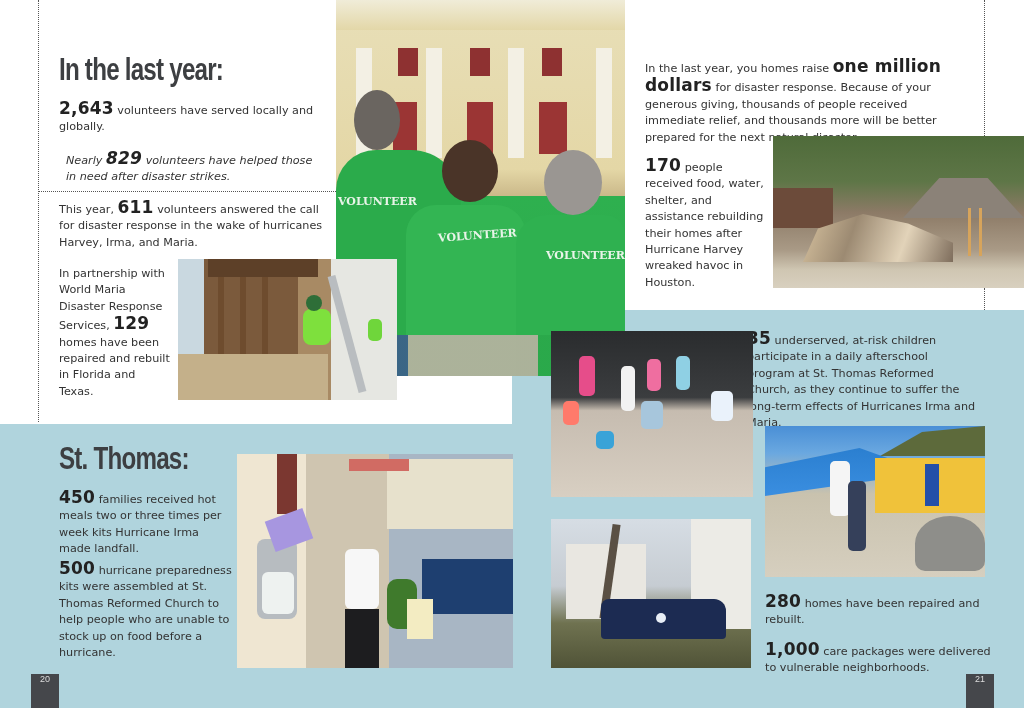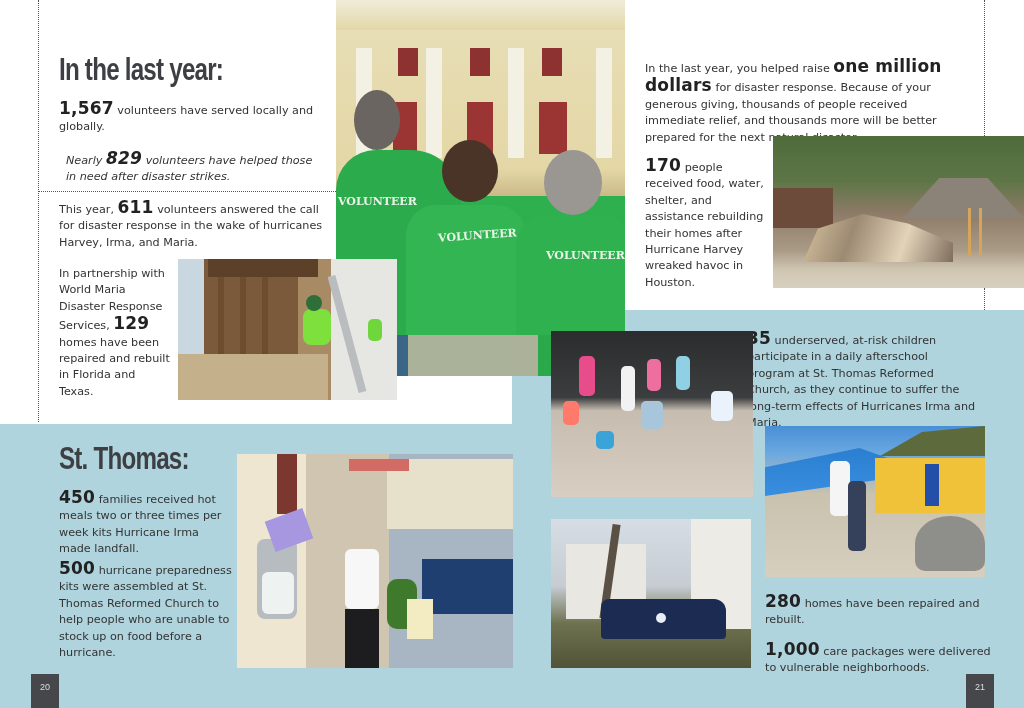"In the last year, you" span { text: helped -> homes }
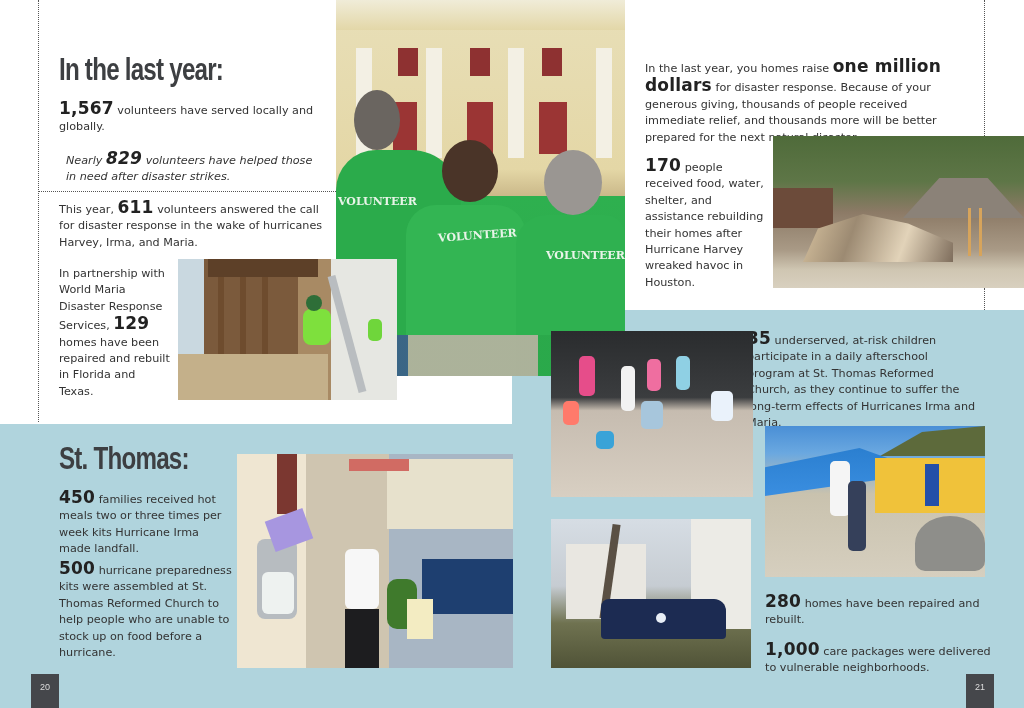"1,567" b.big { text: 1,567 -> 2,643 }
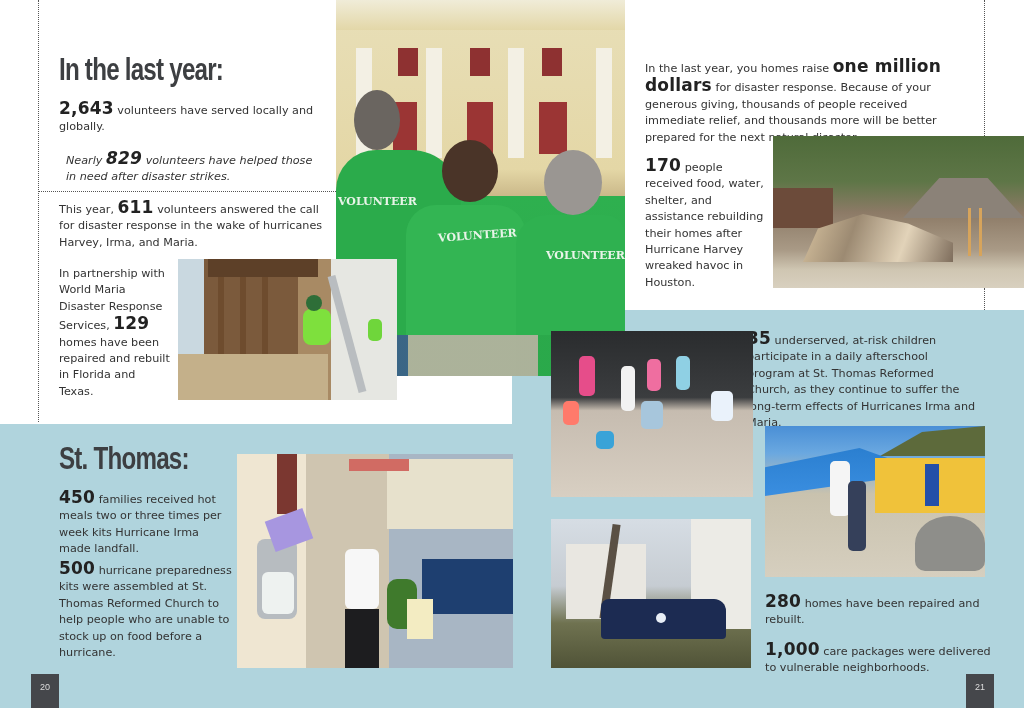"20" .pnum { padding-top: 8px -> none }
